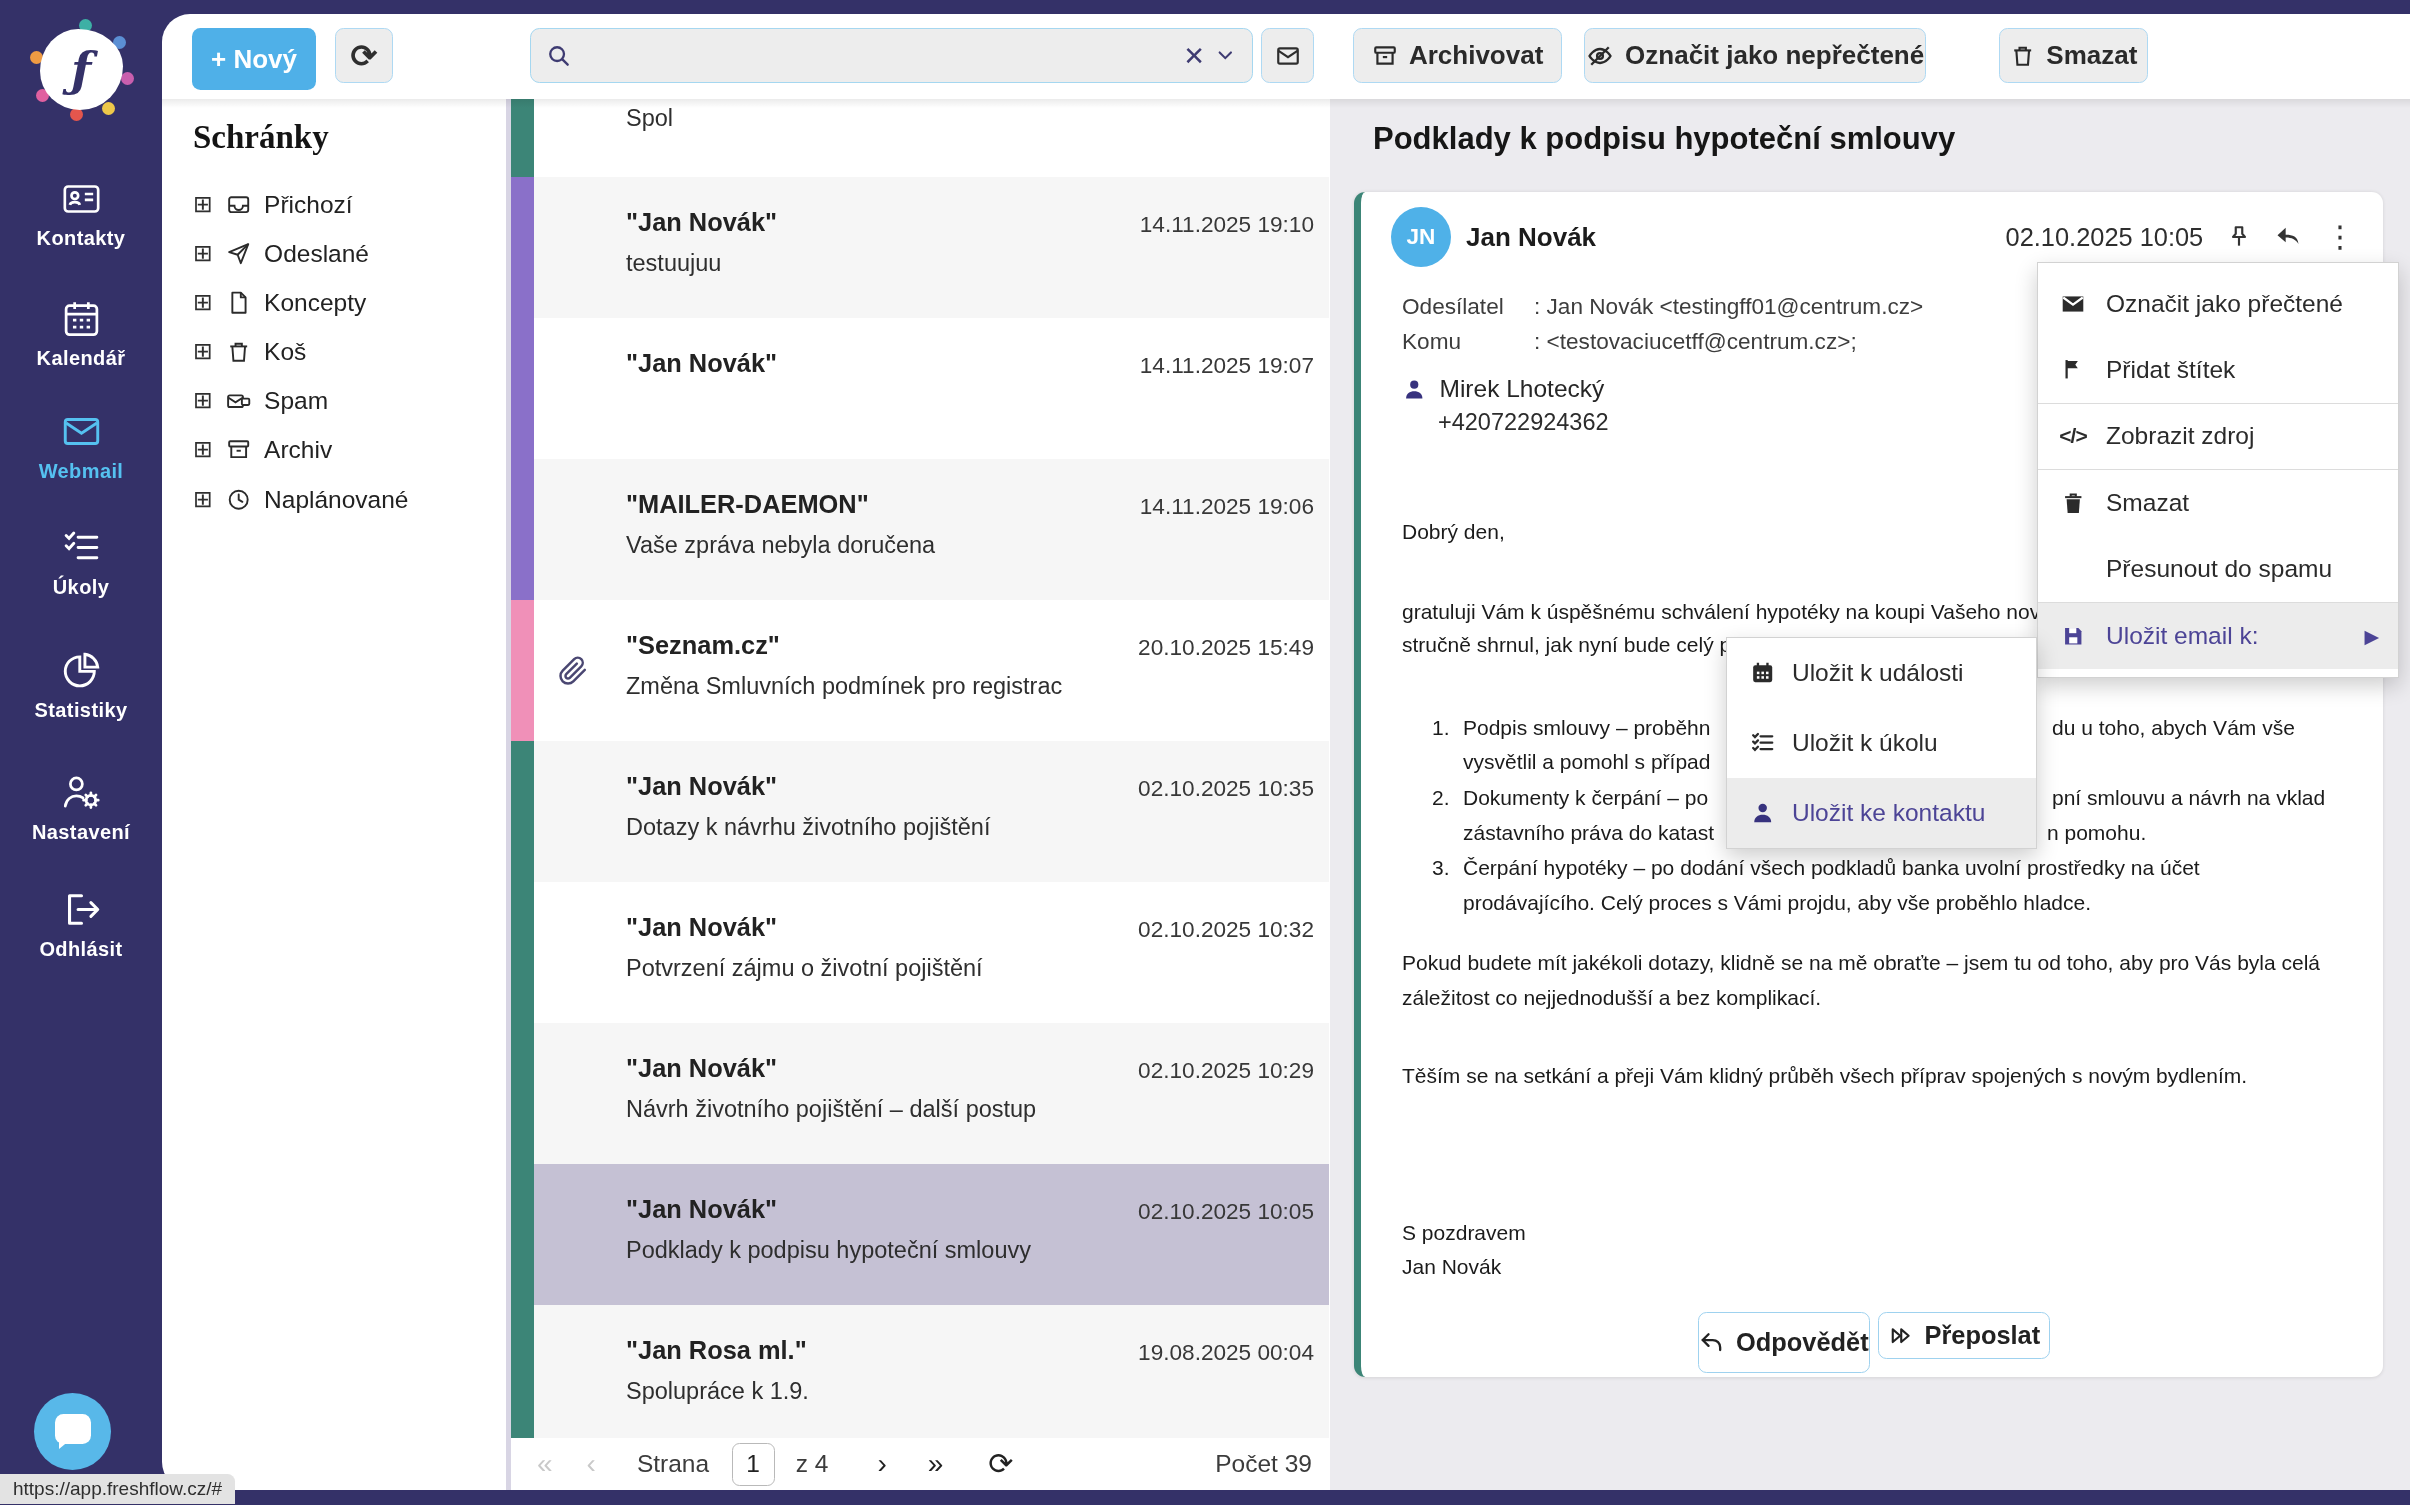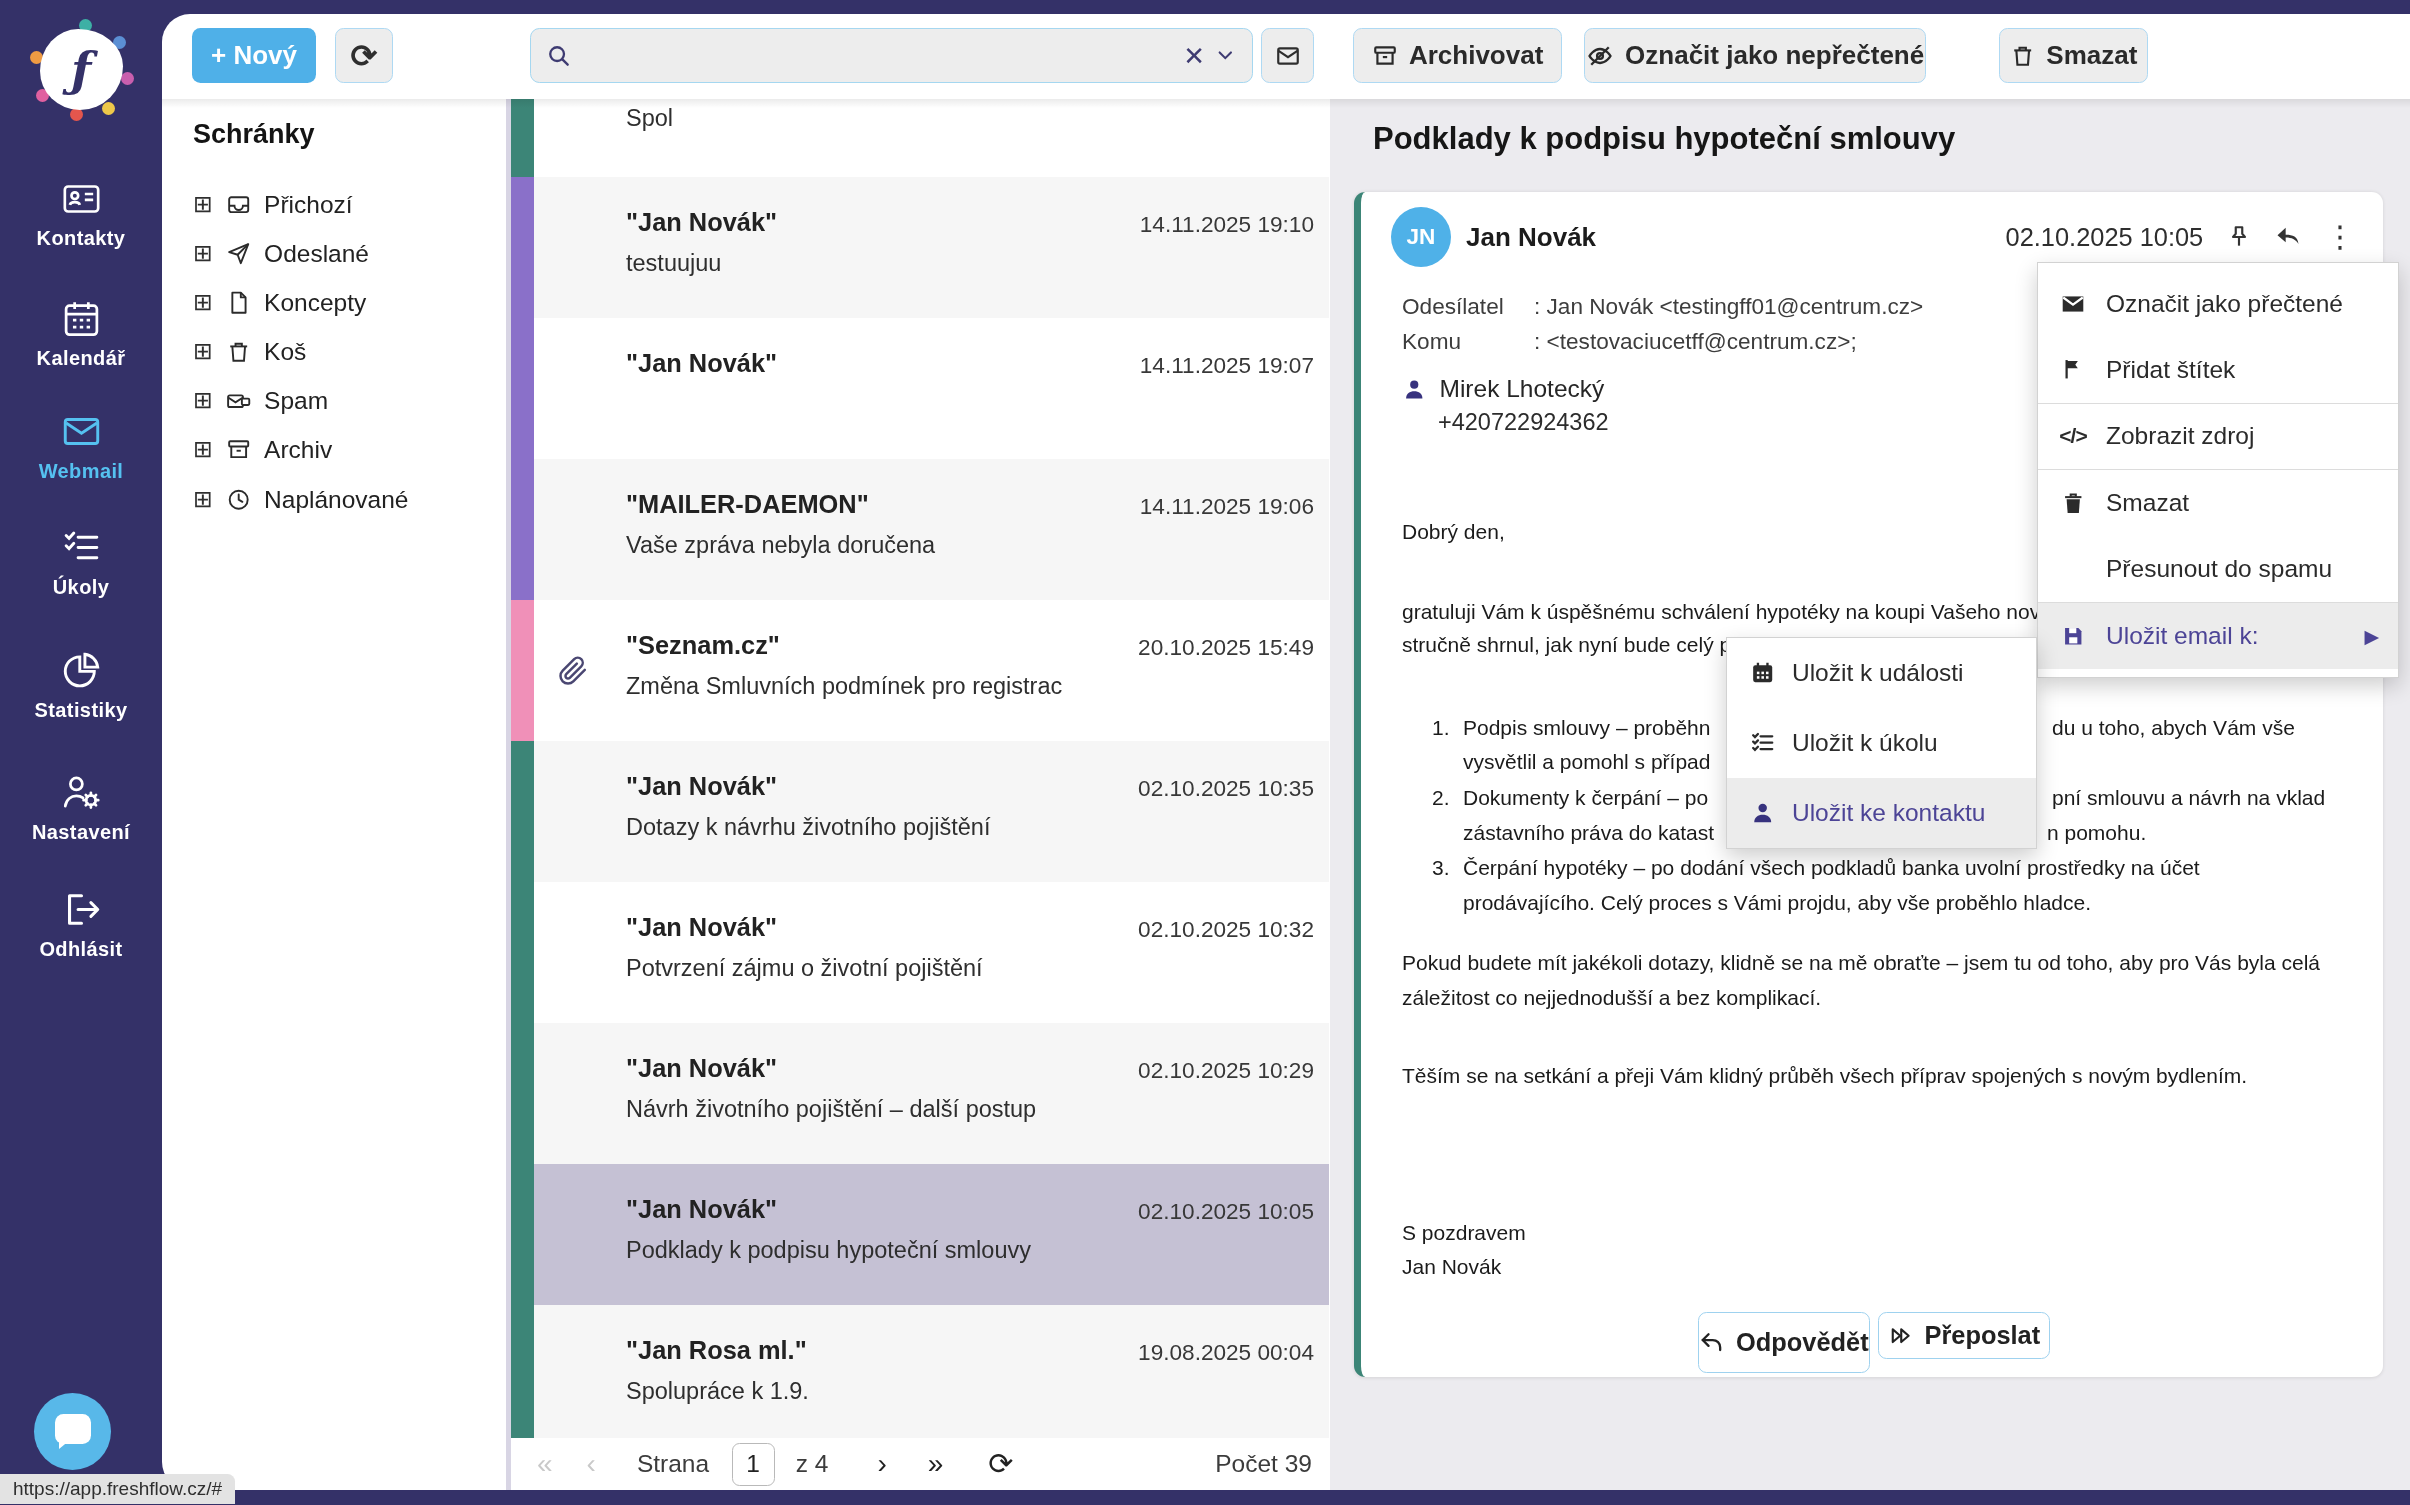"+ Nový" .btn-new { height: 55px -> 62px }
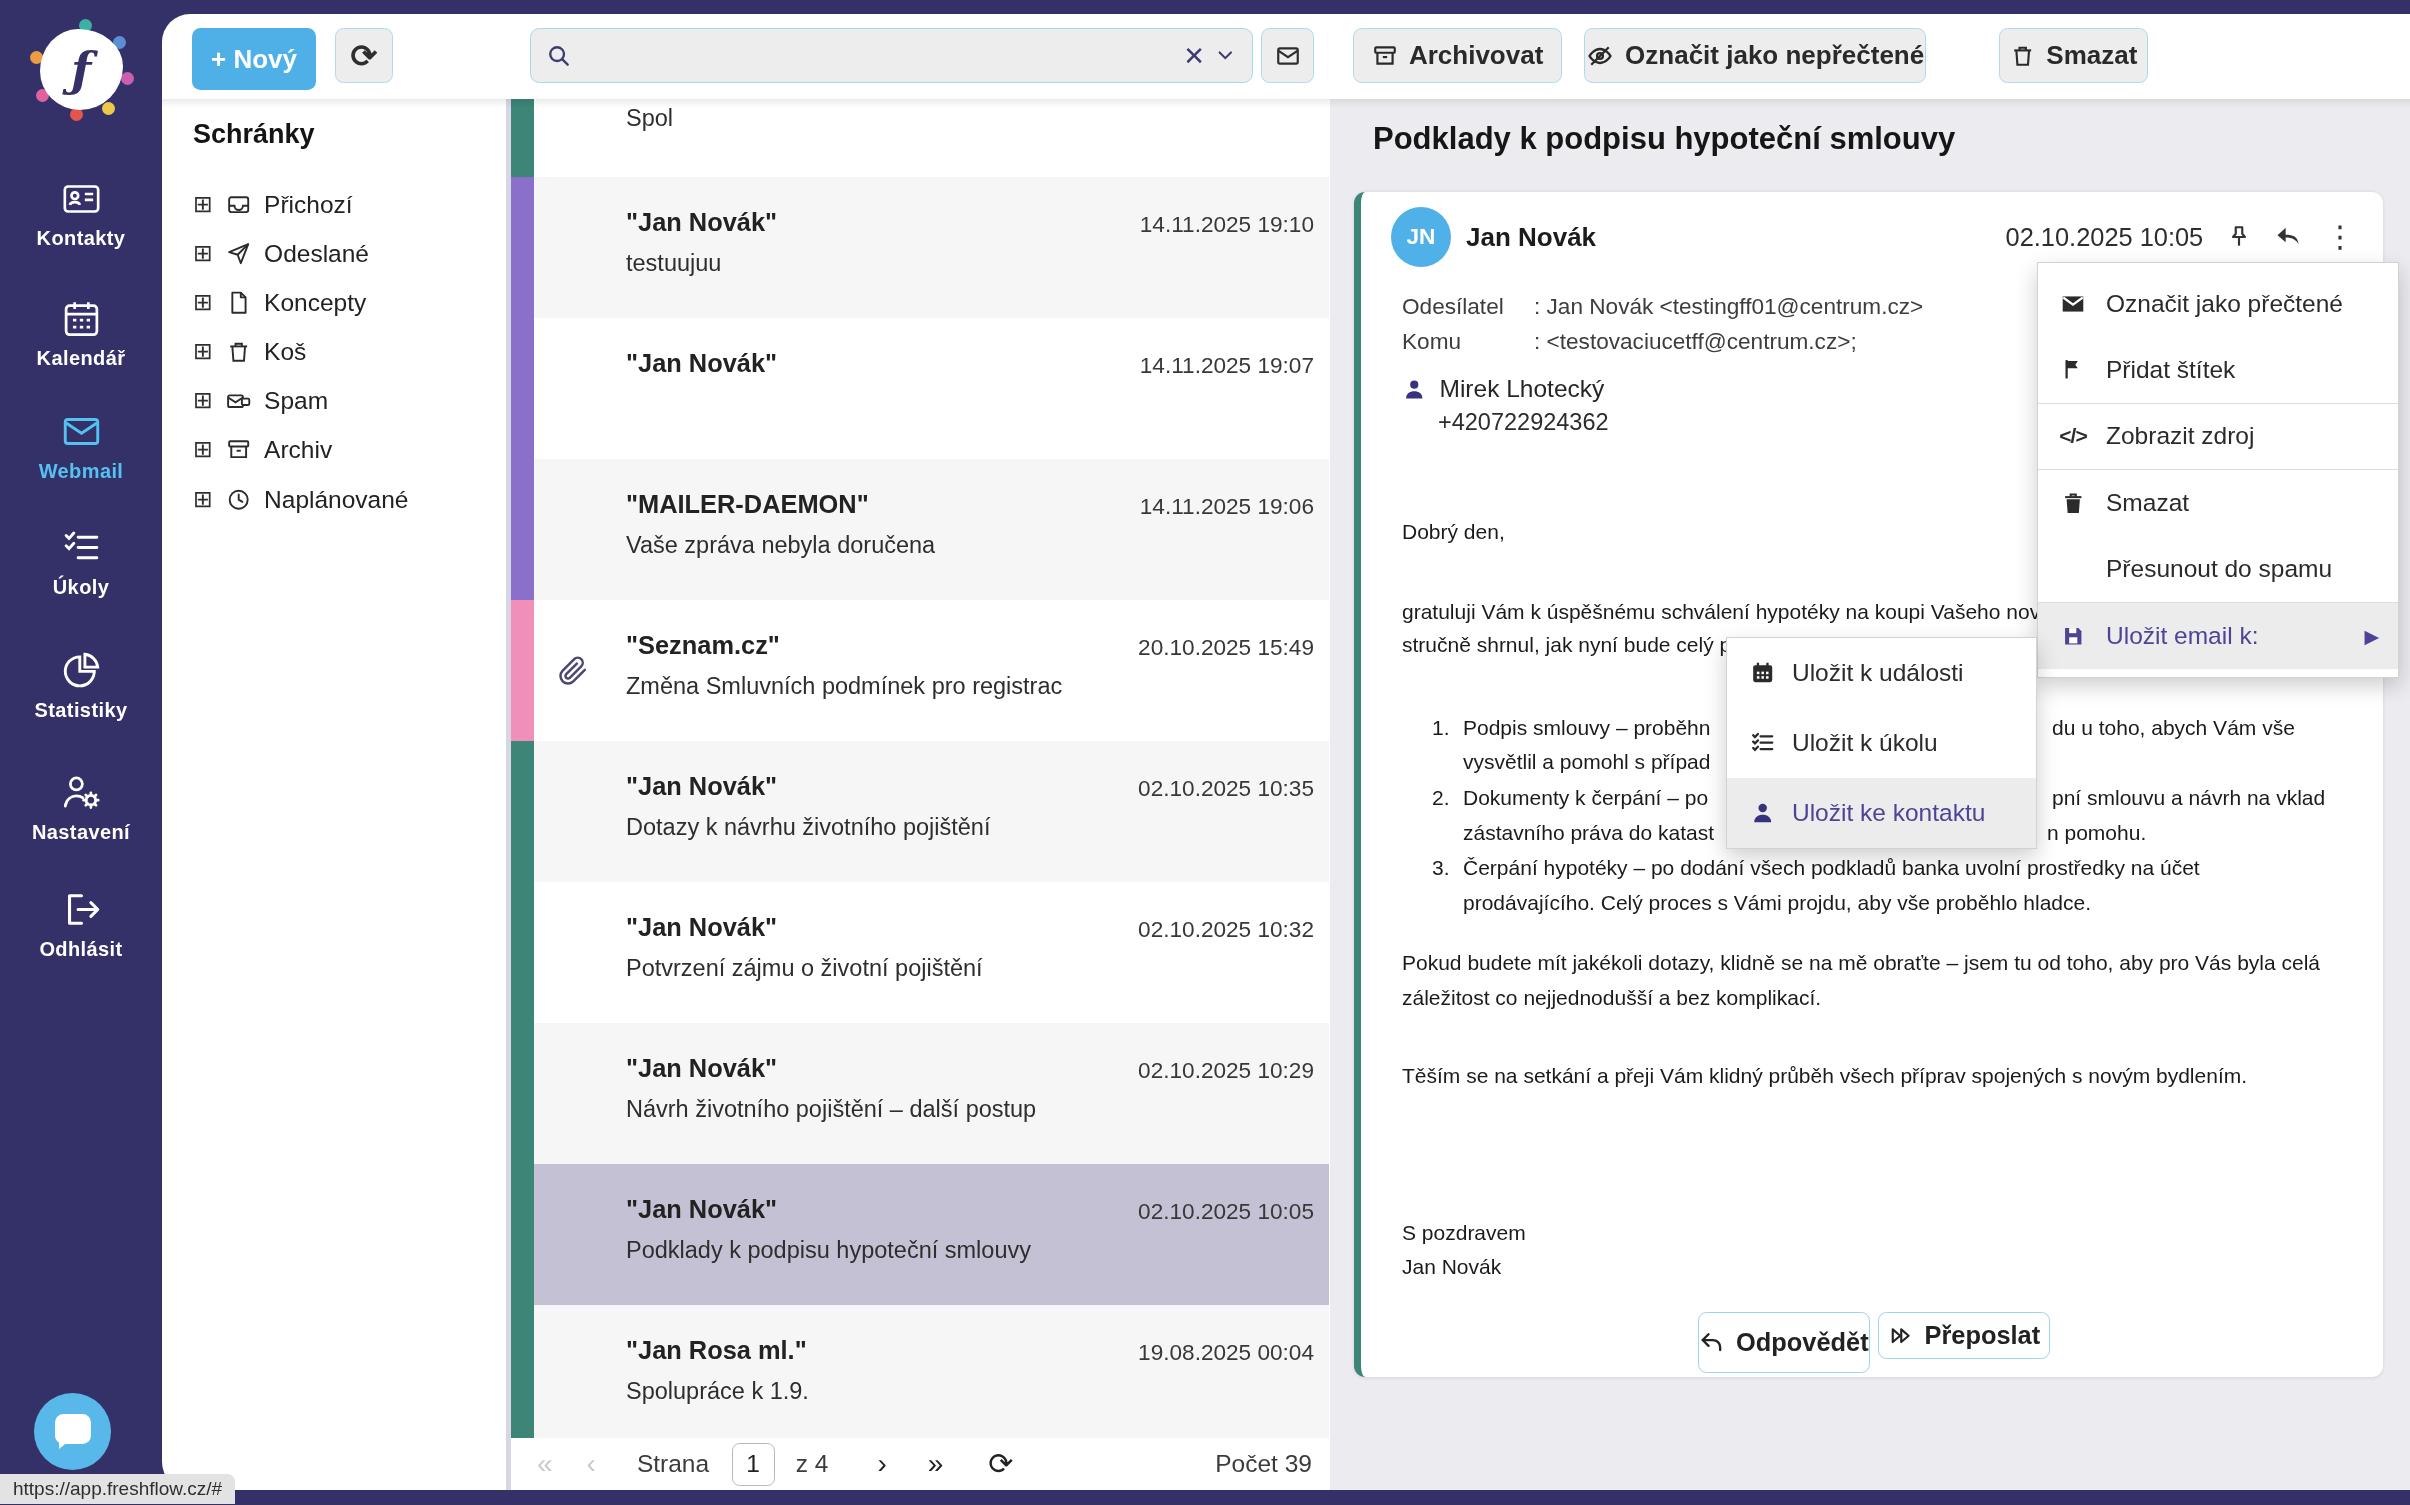"Schránky" .folders-title { font-family: none -> Liberation Serif, serif; font-size: 27px -> 33px }
